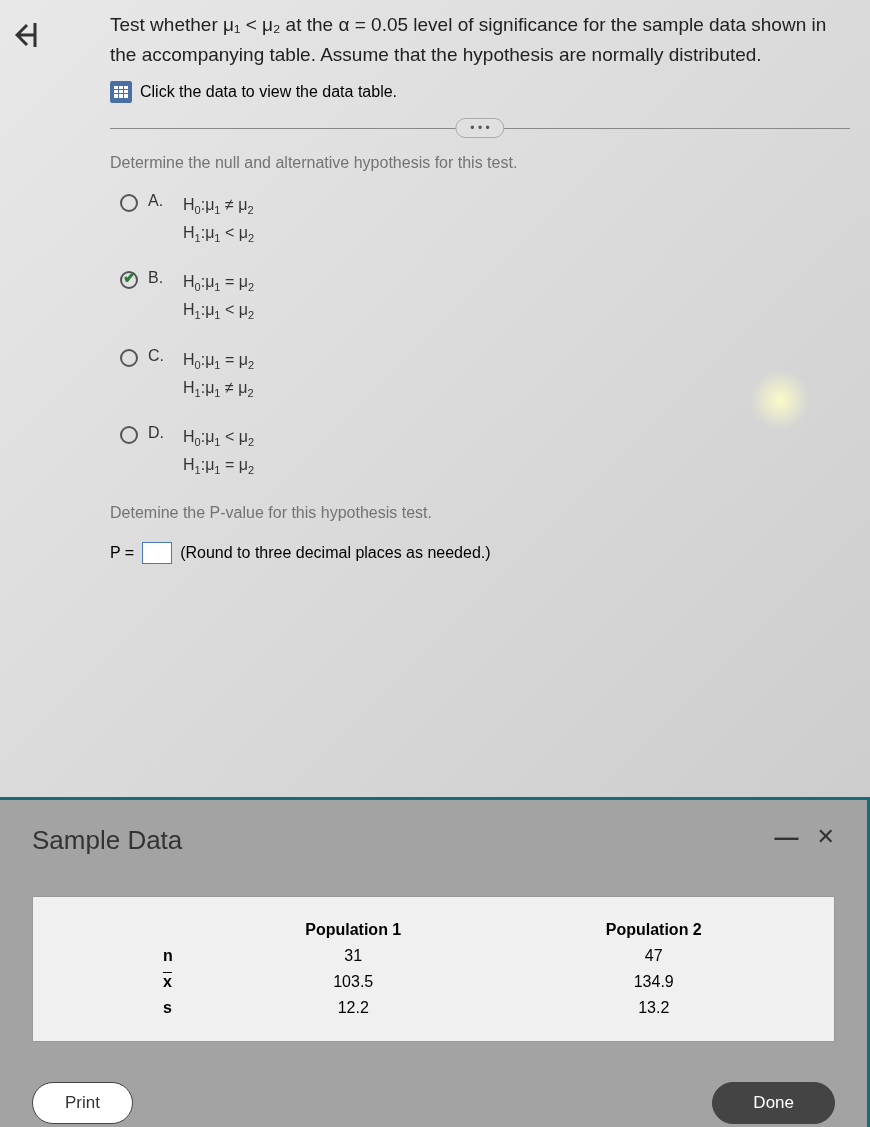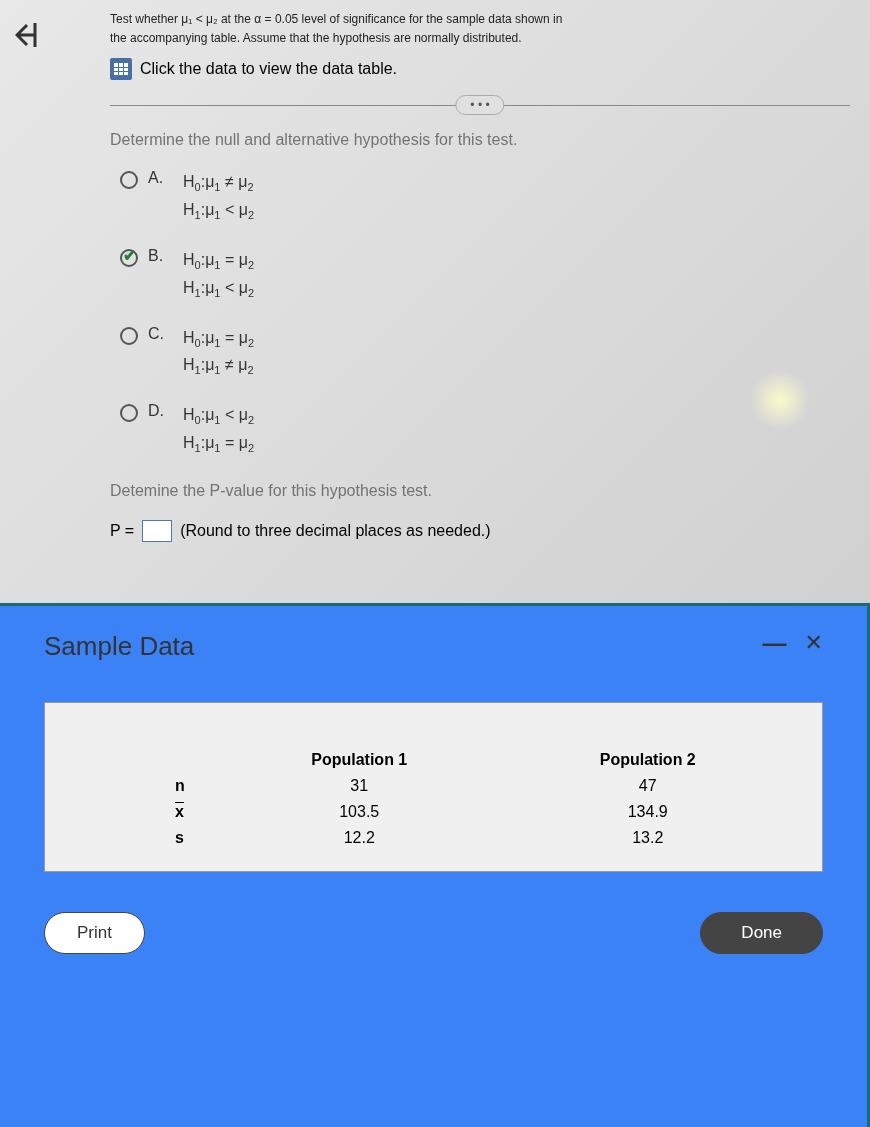"Test whether μ₁ < μ₂" .question-text { font-size: 12px -> 19px }
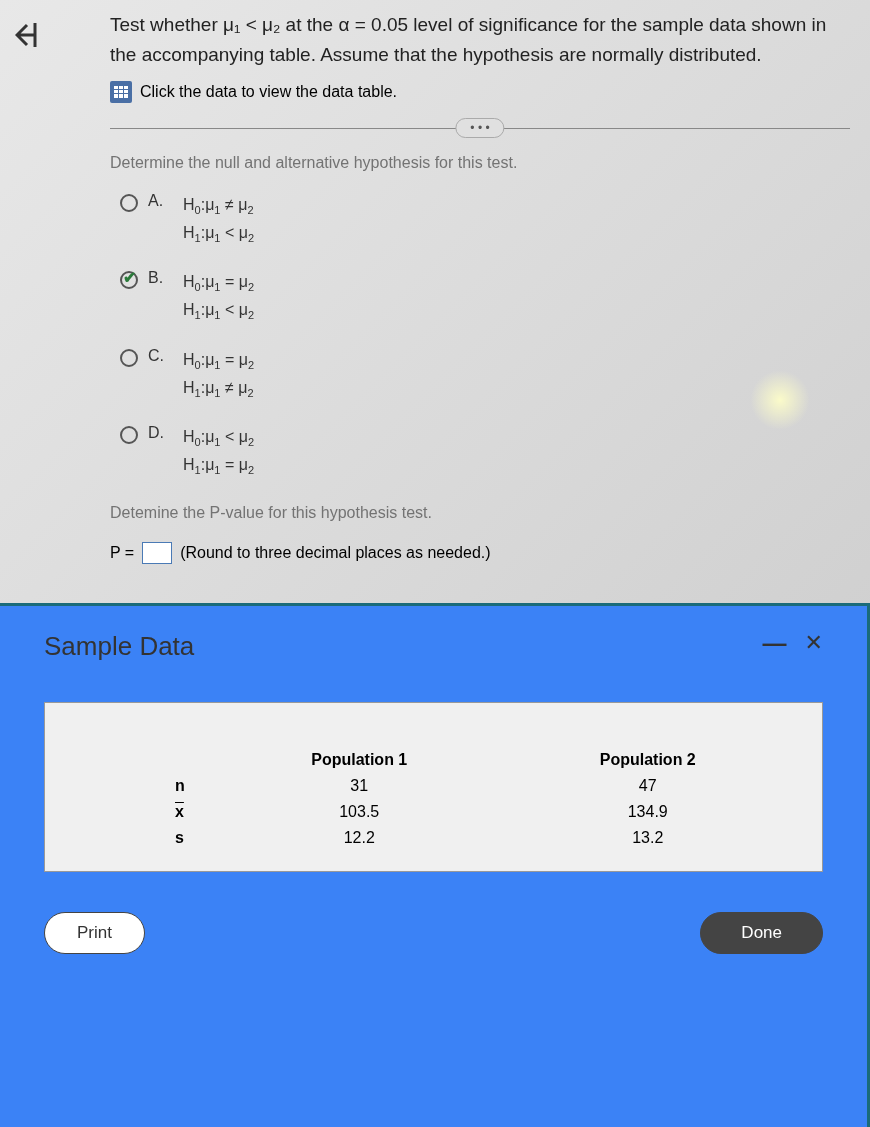"Sample Data" .modal { background: #3b82f6 -> #a3a3a3; height: 524px -> 330px; padding: 25px 44px -> 25px 32px }
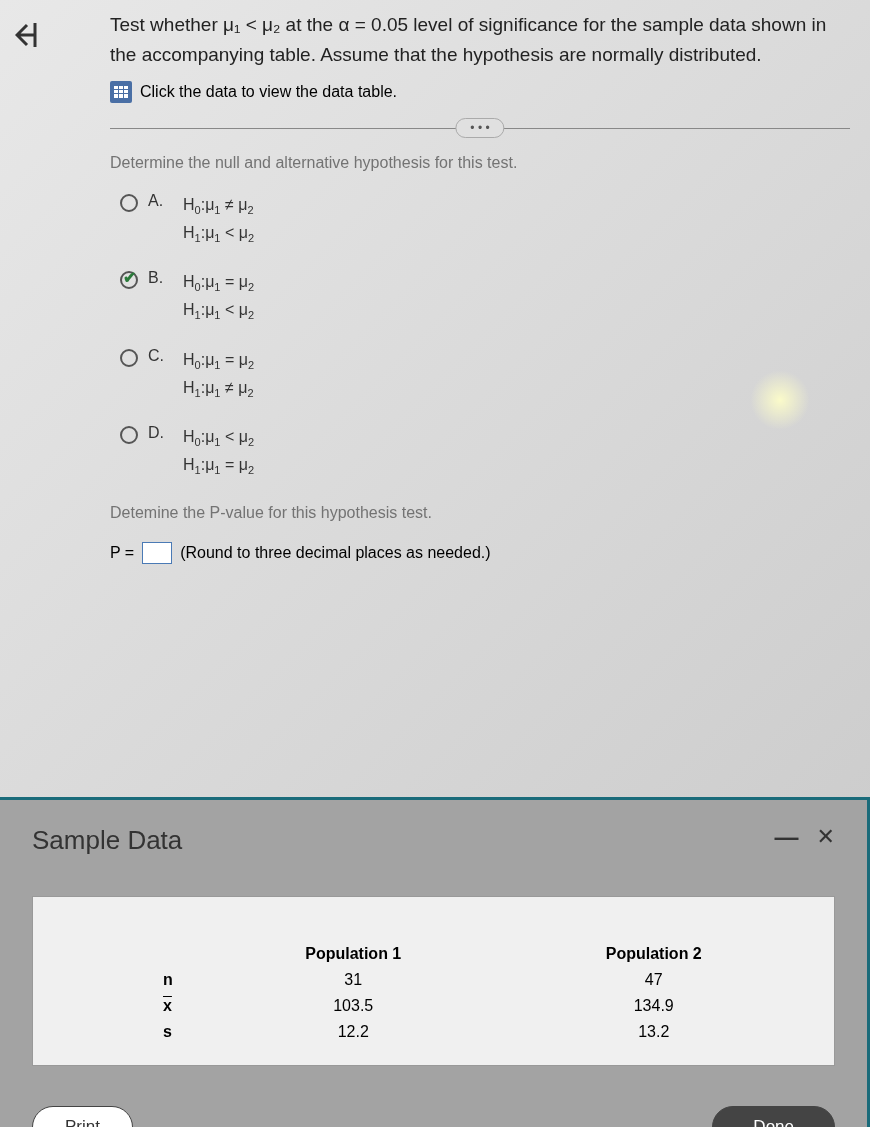"Population 1" .data-table { margin-top: 24px -> none }
